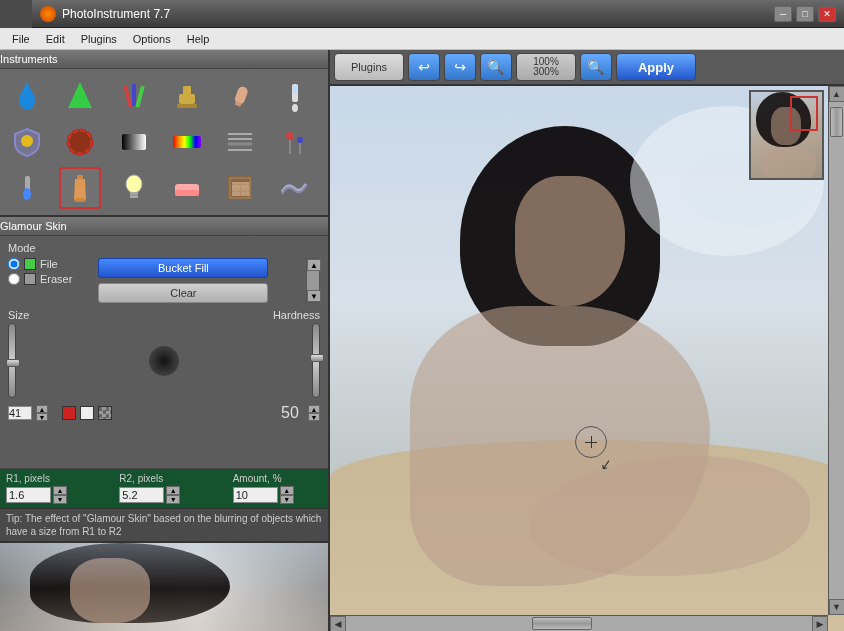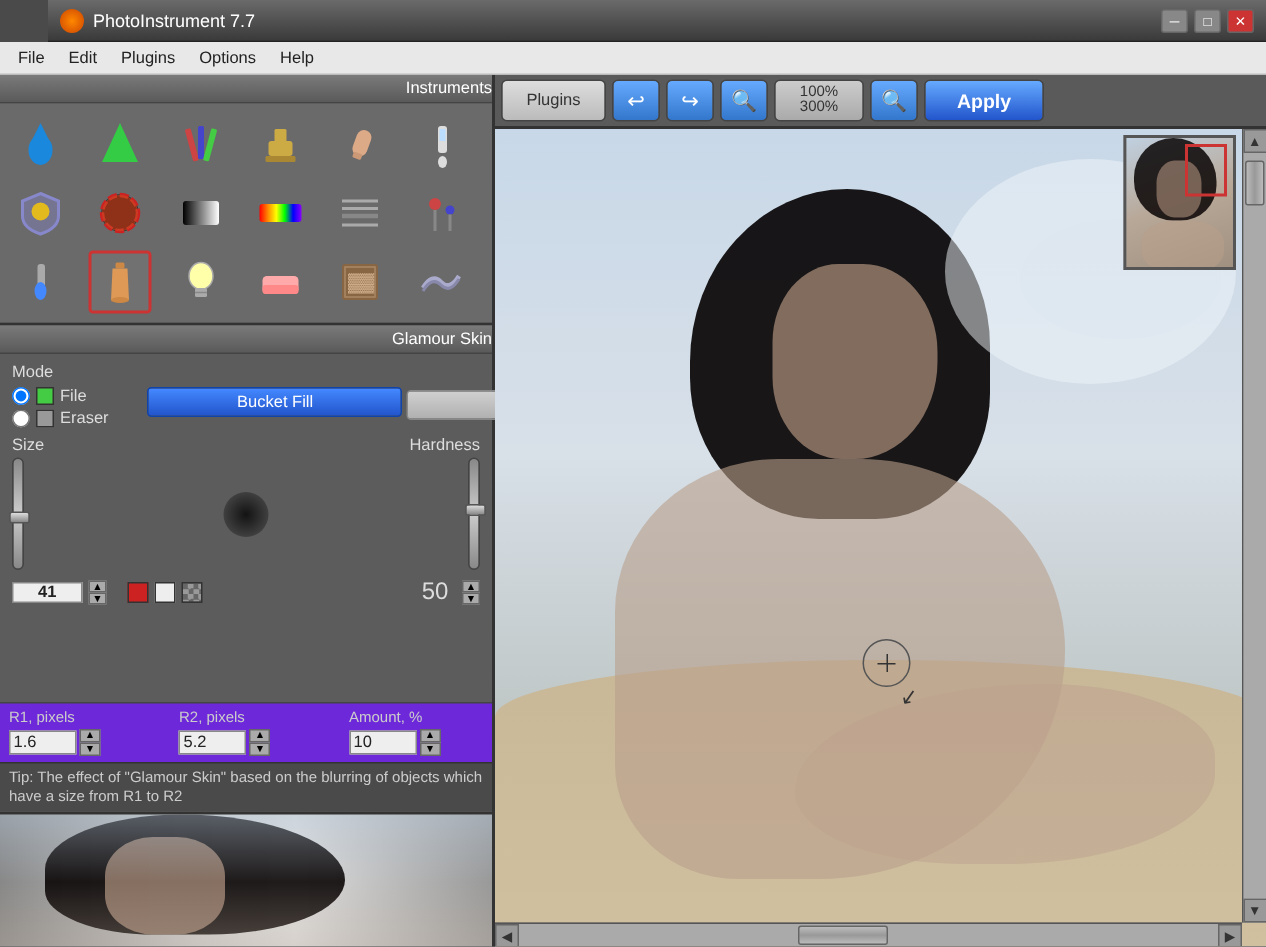"Instruments" .section-header { text-align: right -> left }
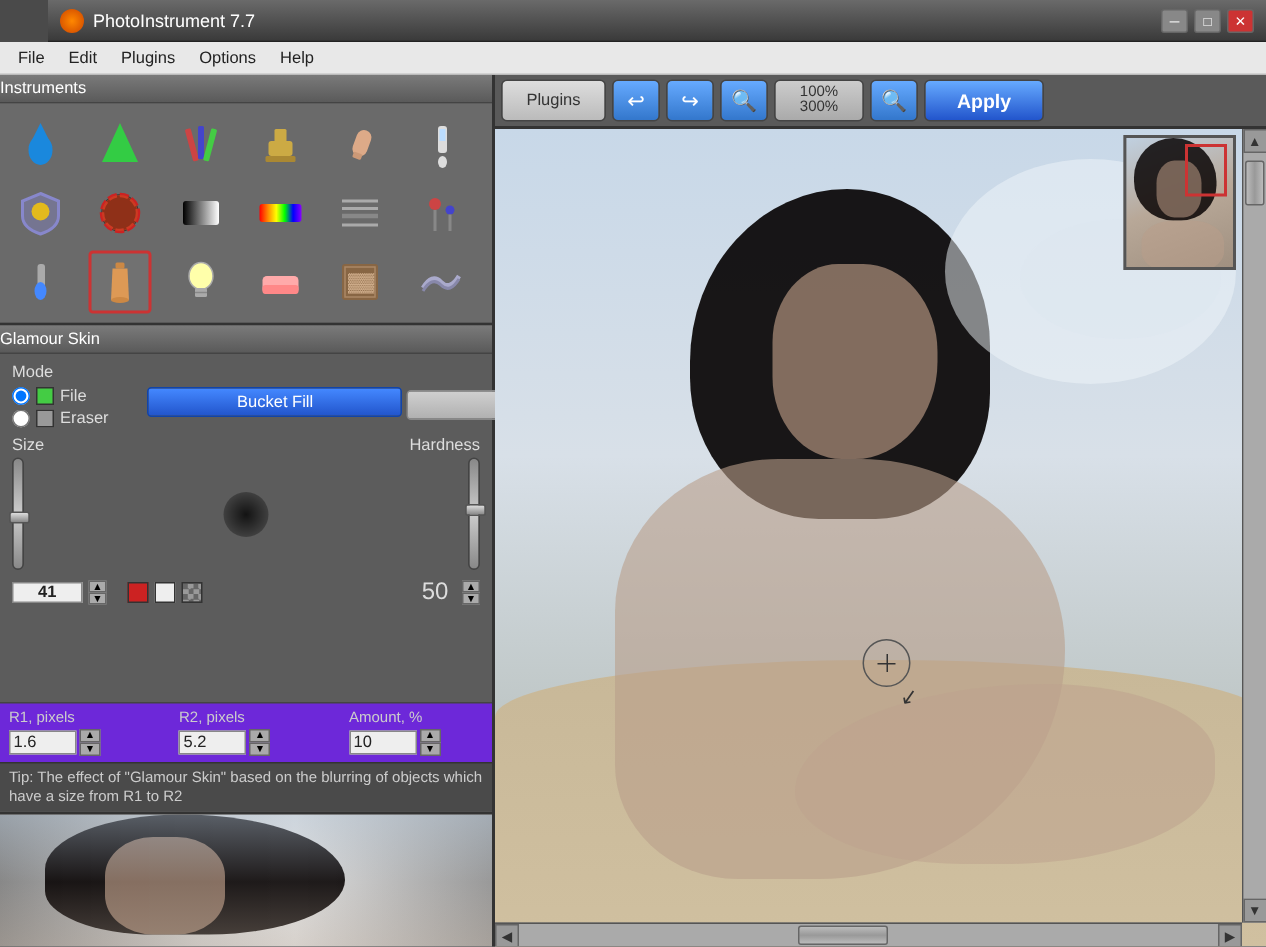"Bucket Fill" div { flex-direction: row -> column }
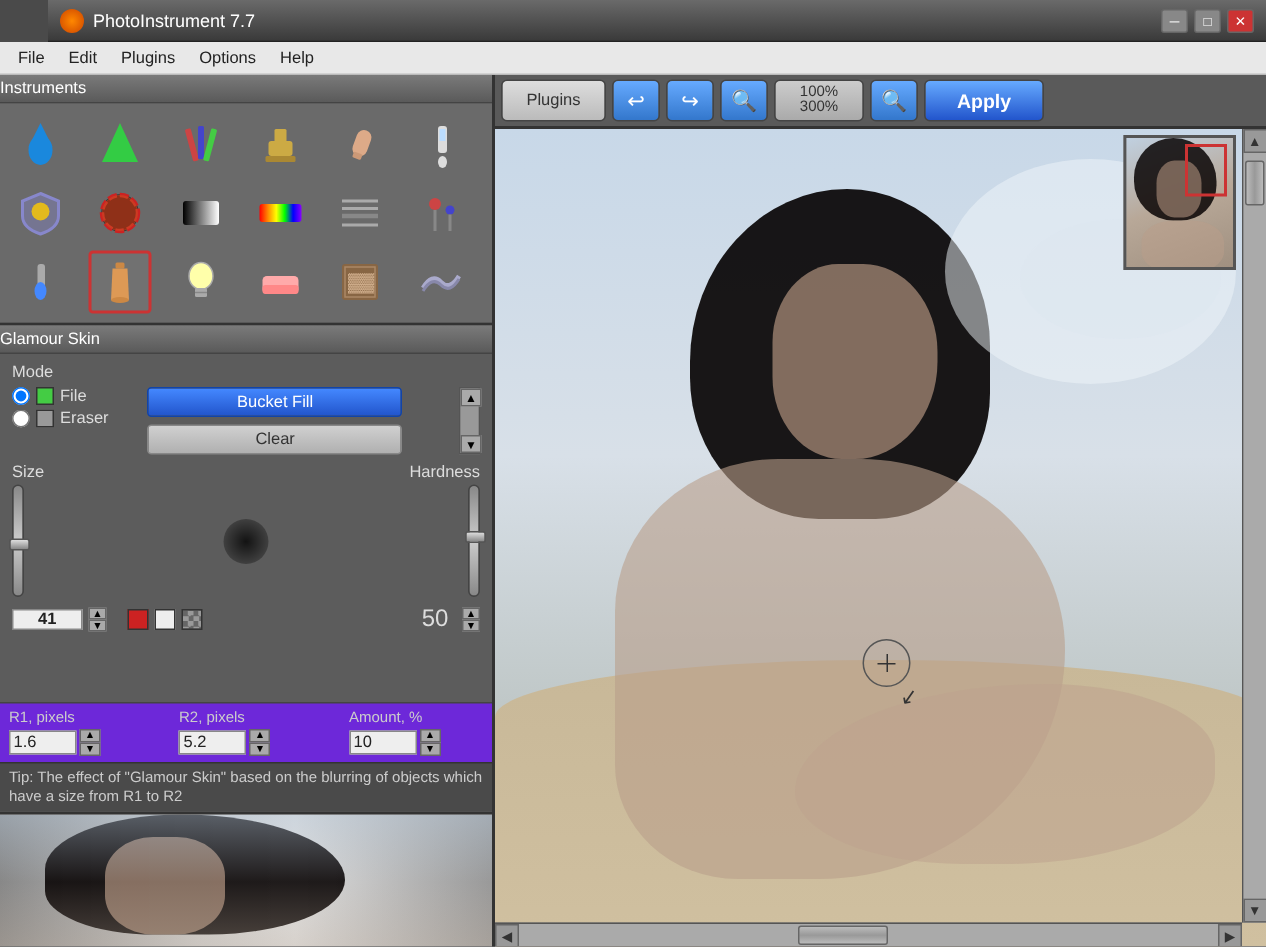"41" .num-input-sm { font-weight: bold -> none; text-align: center -> left; width: 47px -> 24px }
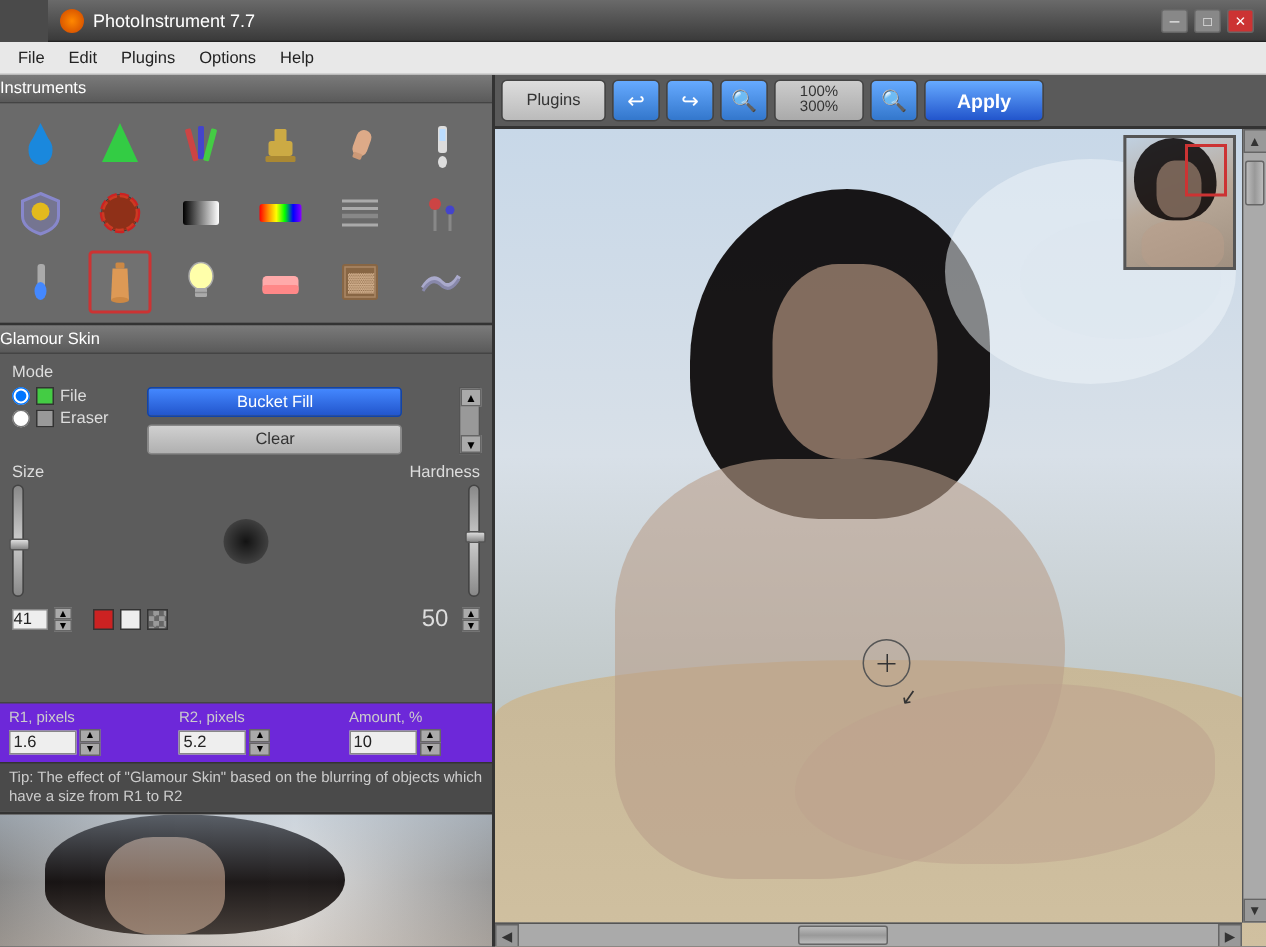"R1, pixels" .params-row { background: #6d28d9 -> #14532d }
